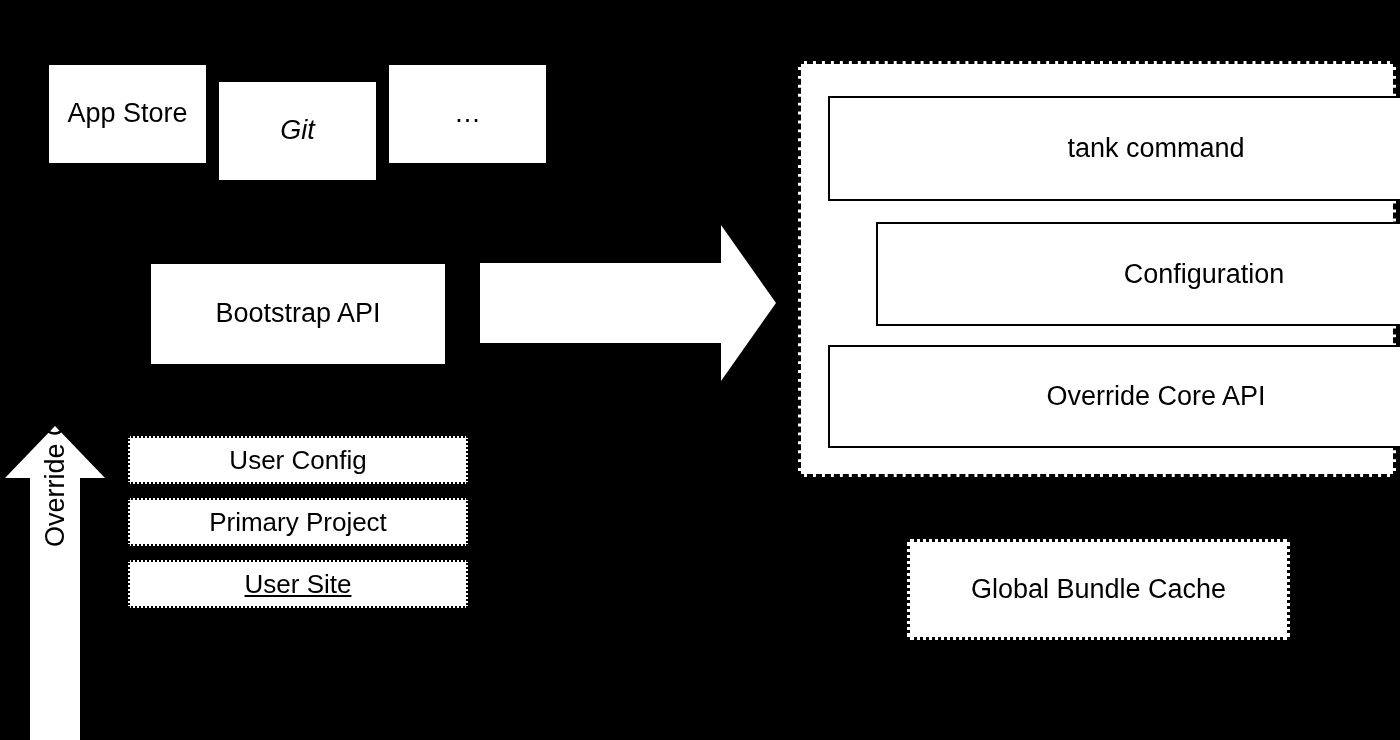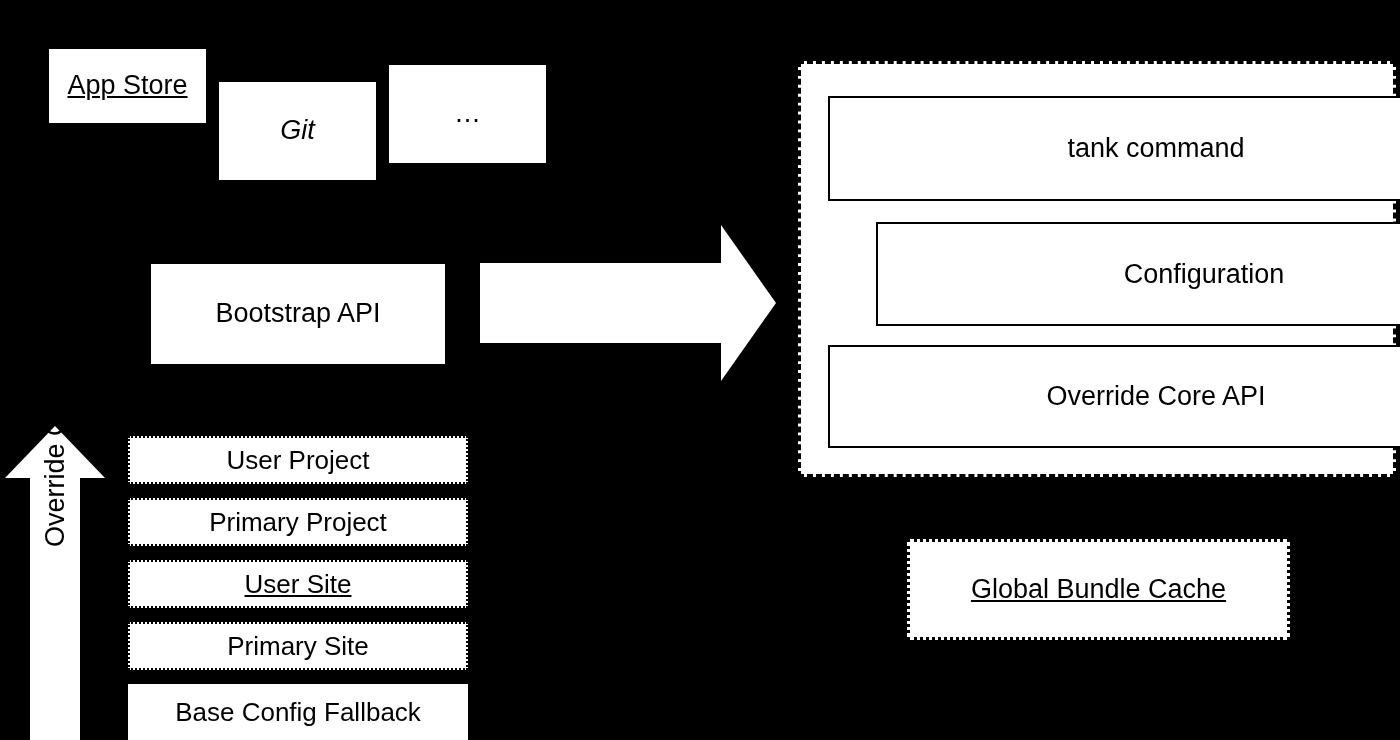"App Store" div.box { height: 74px -> 98px; text-decoration: underline -> none; top: 49px -> 65px }
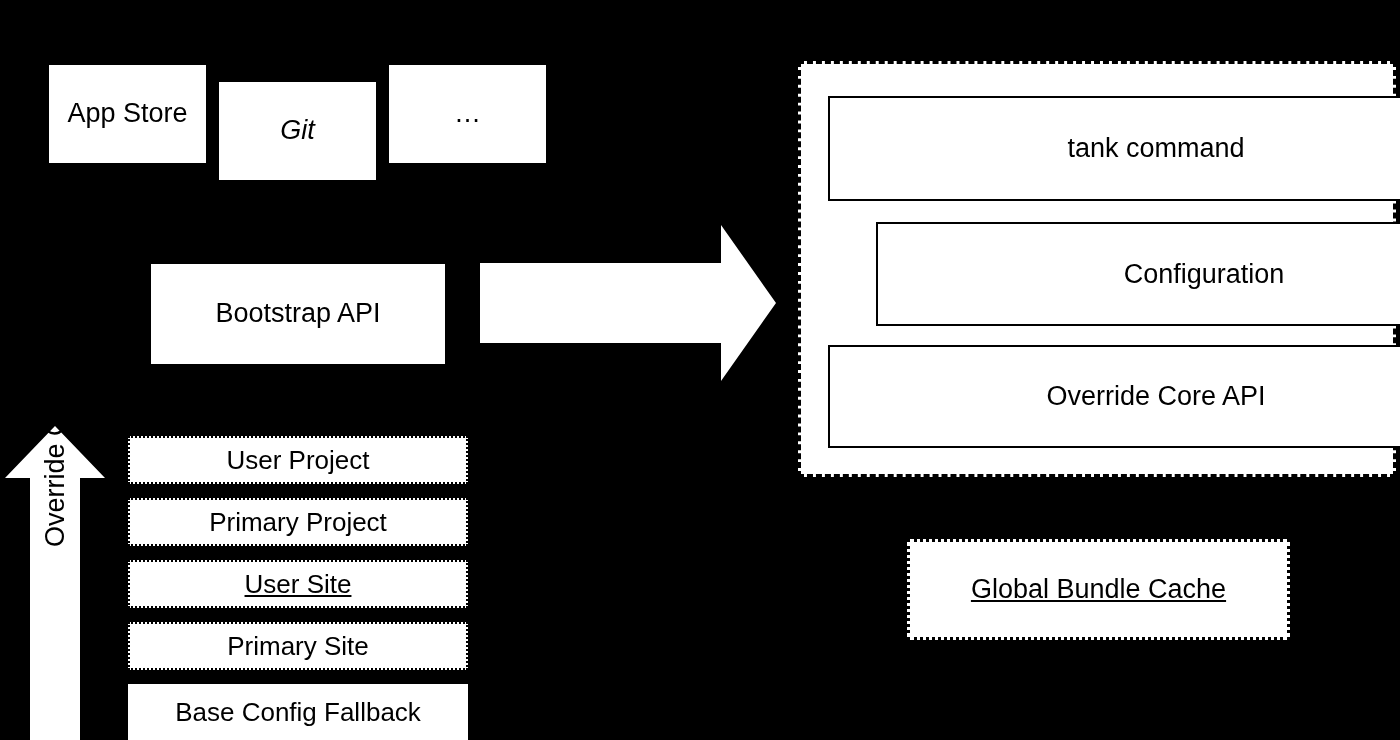"User Project" span { text: Project -> Config }
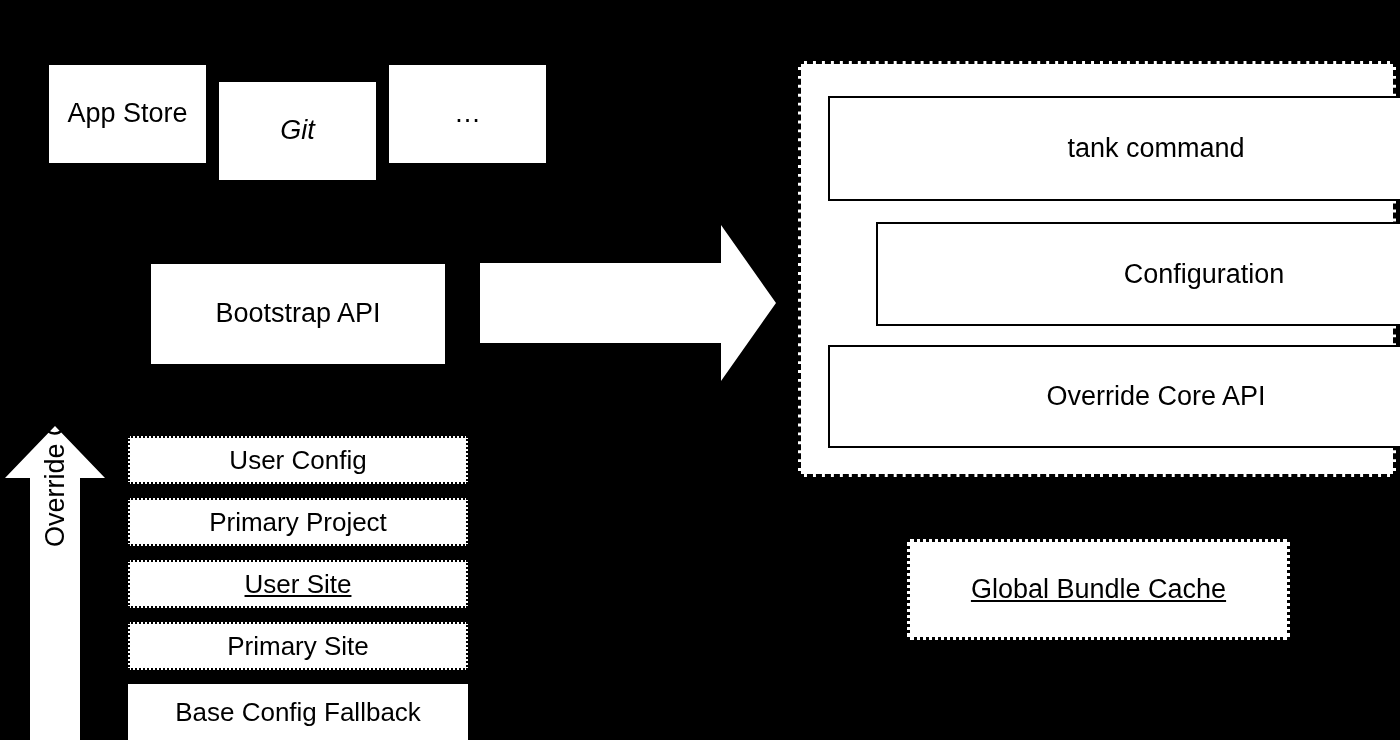"Global Bundle Cache" #global-bundle-cache { text-decoration: underline -> none }
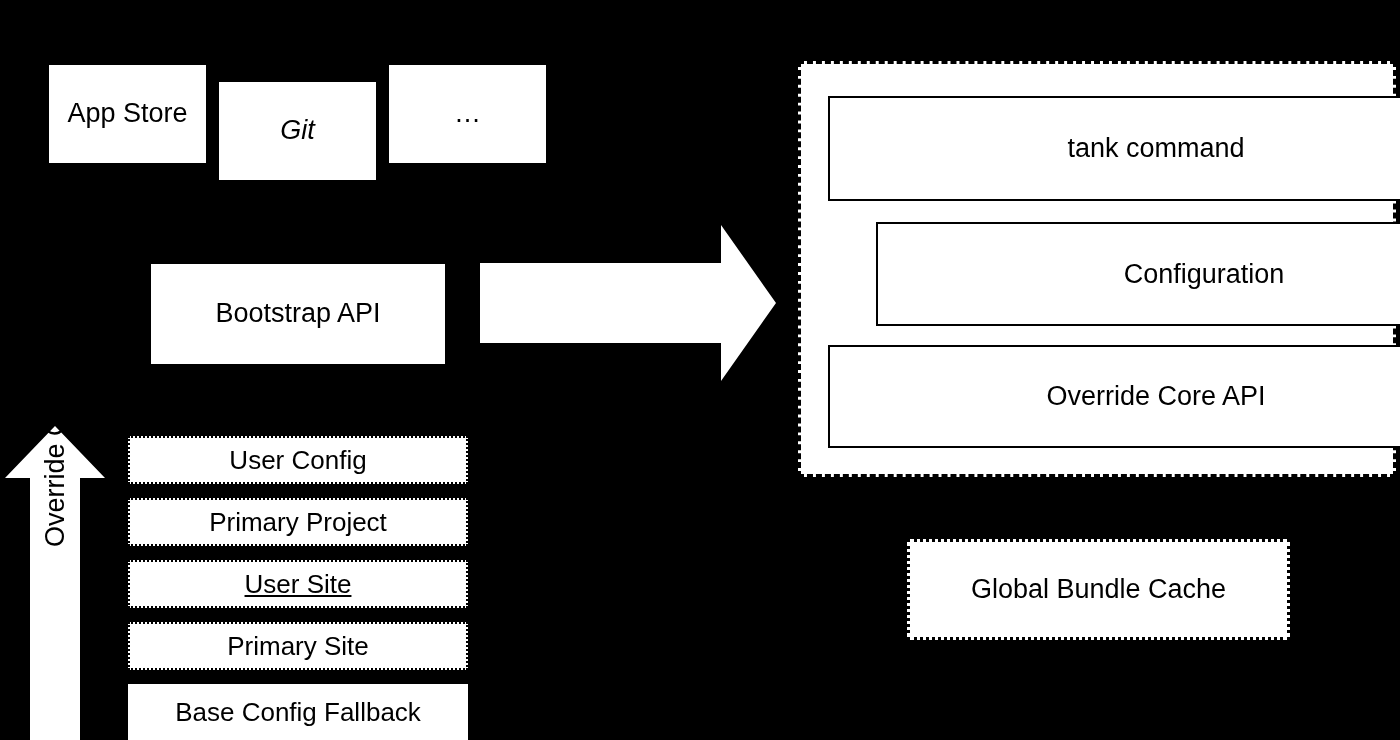"Primary Site" div.box { html: <div> <span>Primary Site</span> </div> -> none }
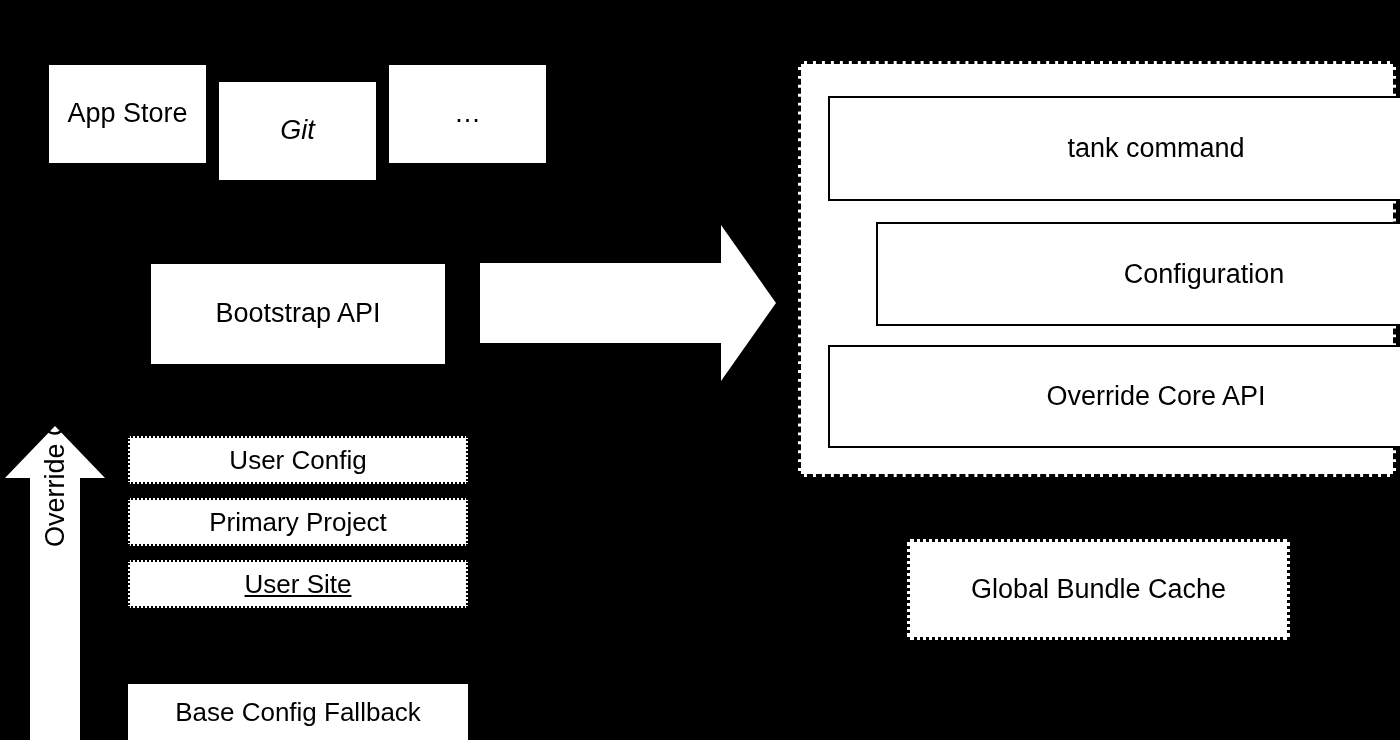"Base Config Fallback" div.box { html: <div> <span>Base Config Fallback</span> </div> -> none }
